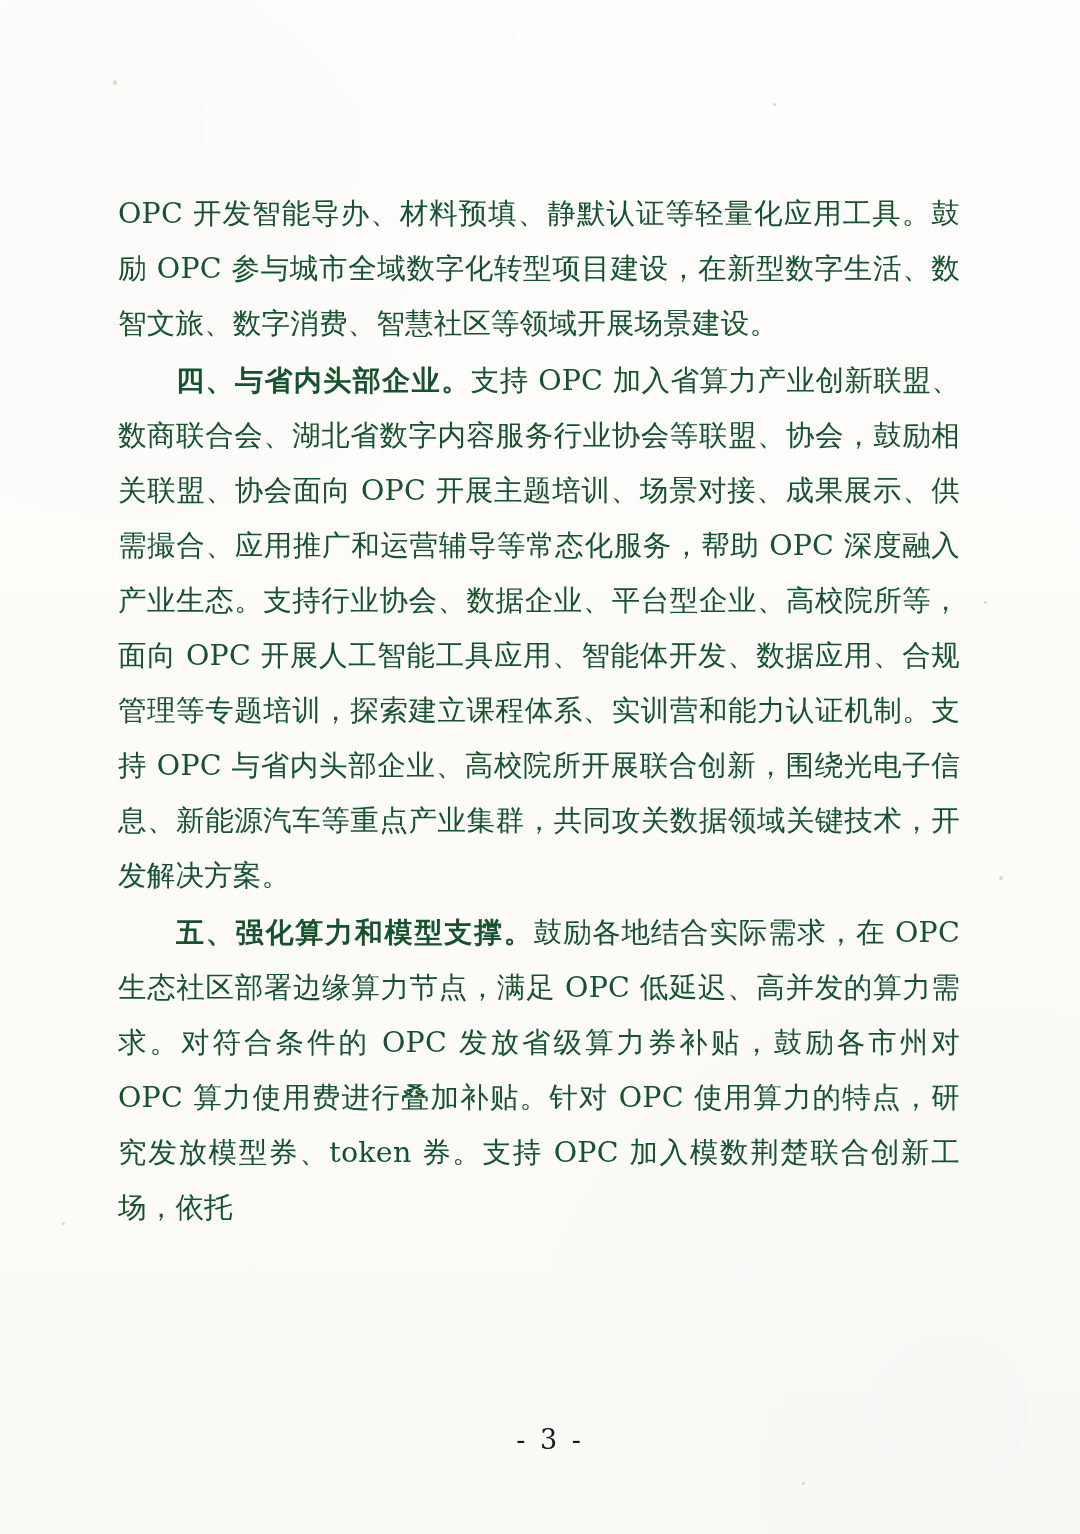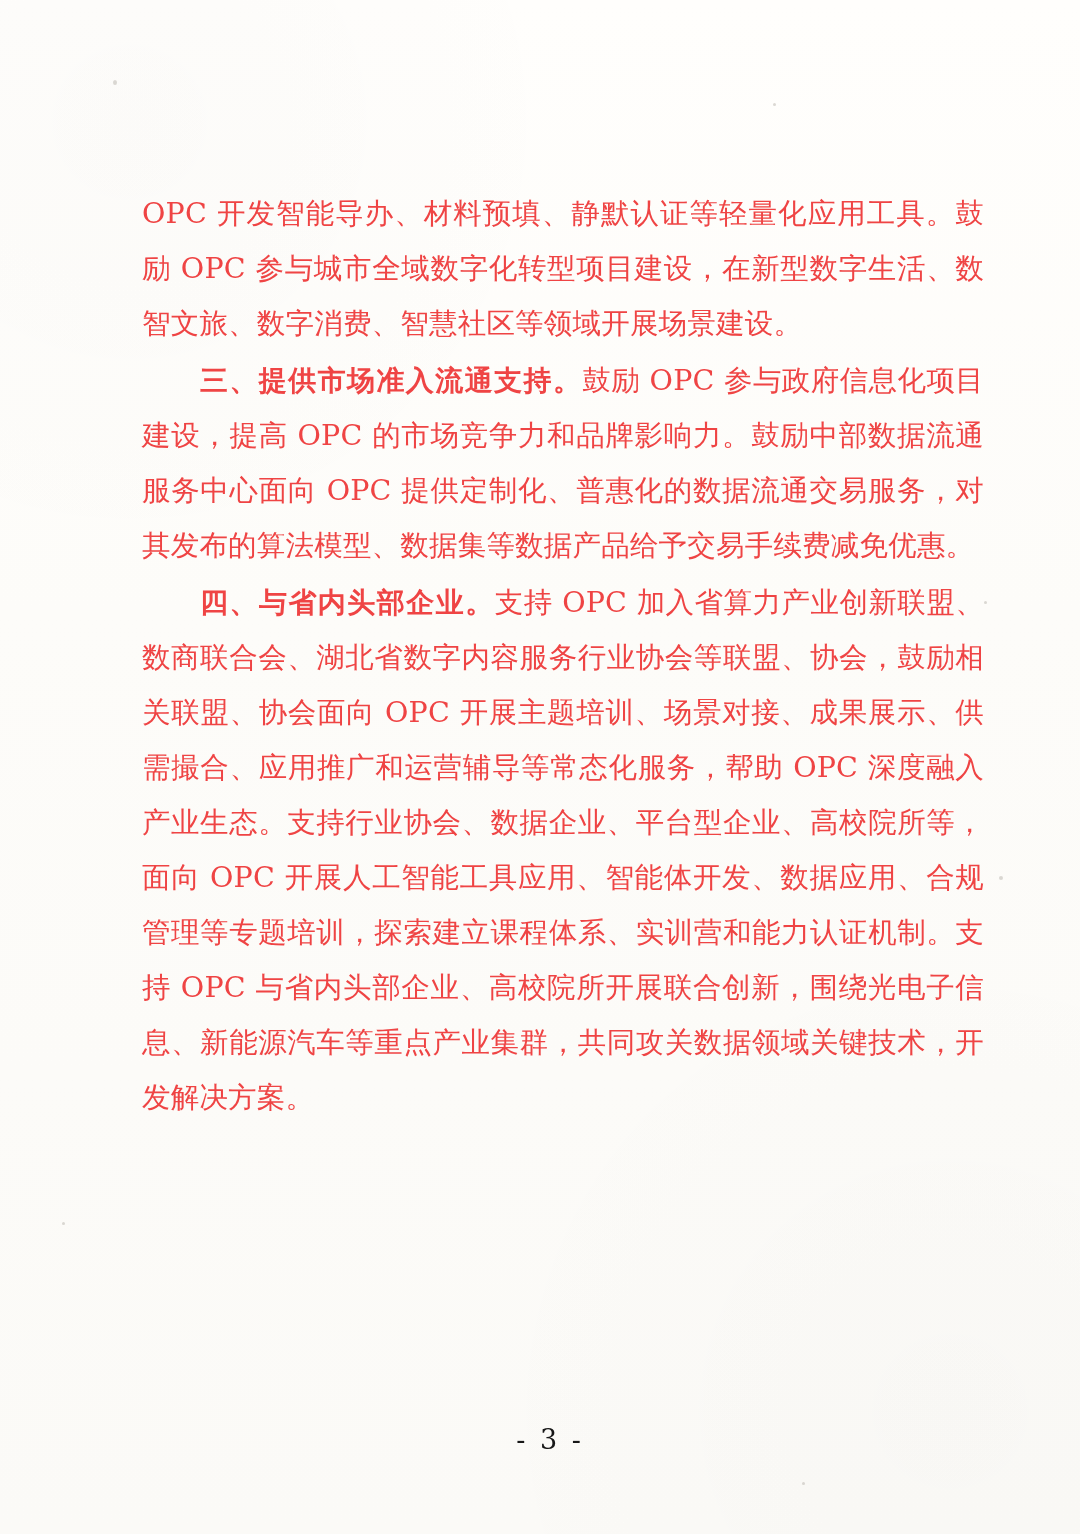"OPC 开发智能导办、材料预填、静默认证等轻量化应用工具。鼓励 OPC" .content { color: #ef4444 -> #14532d; margin-left: 24px -> none }
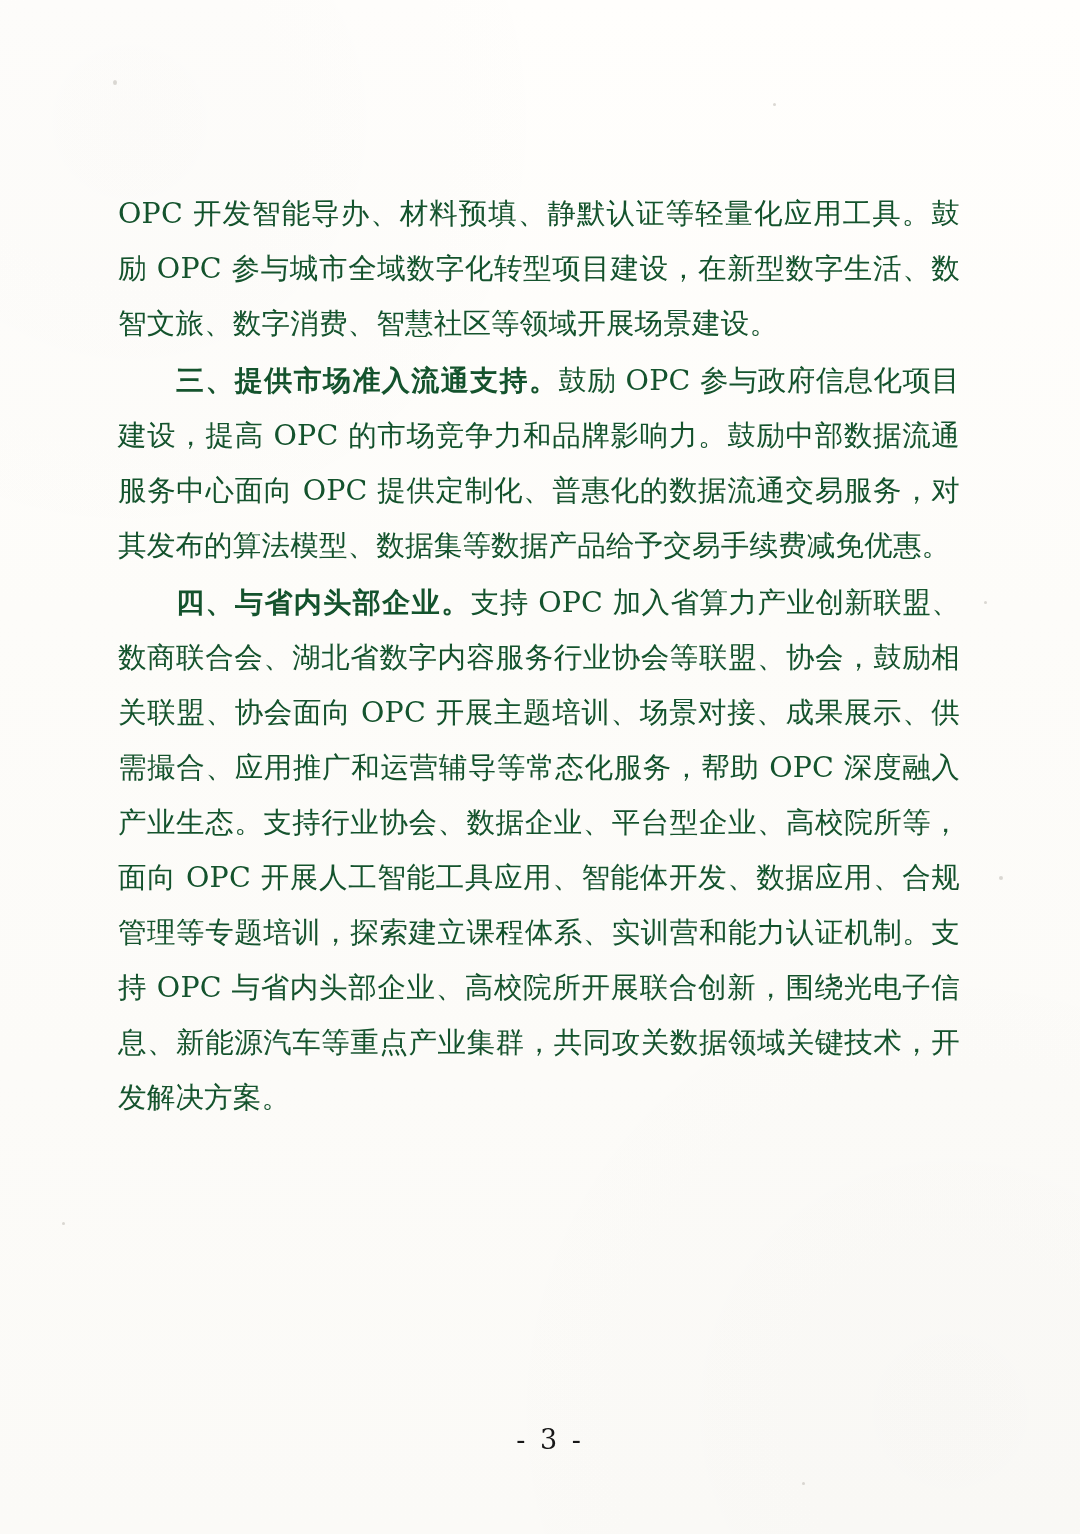"三、提供市场准入流通支持。鼓励 OPC 参与政府信息化项目建设，提高 OPC" p.body-par { html: <p> <span>三、提供市场准入流通支持。</span><span>鼓励 OPC 参与政府信息化项目建设，提高 OPC 的市场竞争力和品牌影响力。鼓励中部数据流通服务中心面向 OPC 提供定制化、普惠化的数据流通交易服务，对其发布的算法模型、数据集等数据产品给予交易手续费减免优惠。</span> </p> -> none }
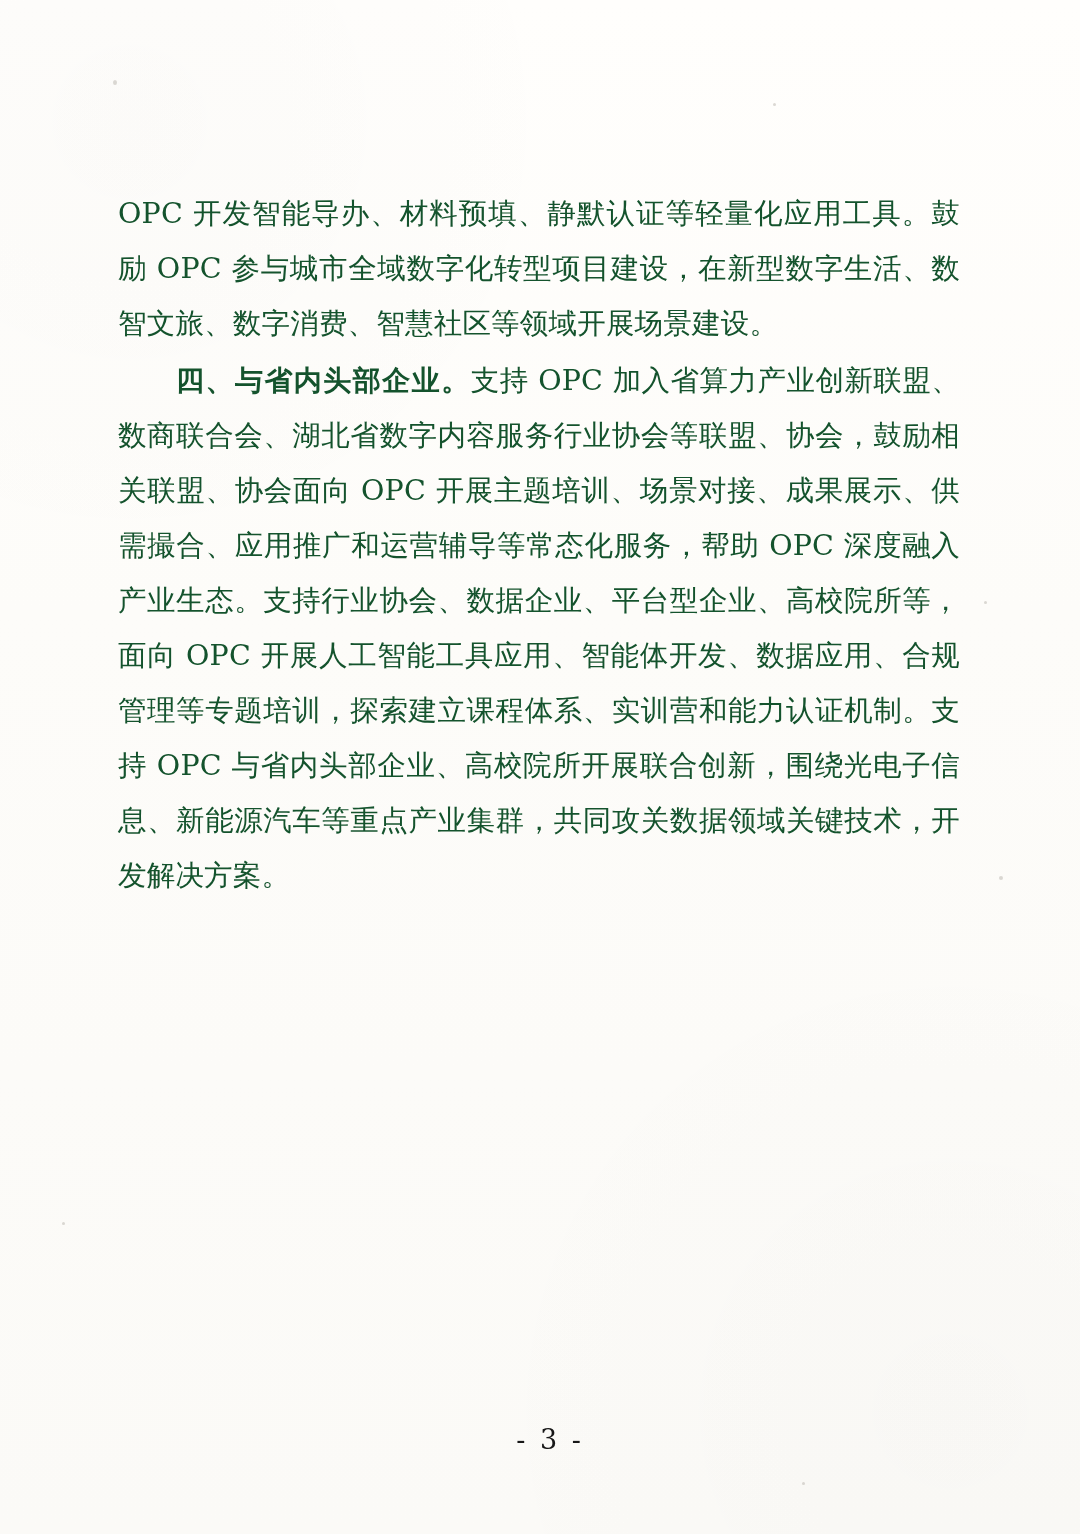"五、强化算力和模型支撑。鼓励各地结合实际需求，在 OPC" p.body-par { html: none -> <p> <span>五、强化算力和模型支撑。</span><span>鼓励各地结合实际需求，在 OPC 生态社区部署边缘算力节点，满足 OPC 低延迟、高并发的算力需求。对符合条件的 OPC 发放省级算力券补贴，鼓励各市州对 OPC 算力使用费进行叠加补贴。针对 OPC 使用算力的特点，研究发放模型券、token 券。支持 OPC 加入模数荆楚联合创新工场，依托</span> </p> }
